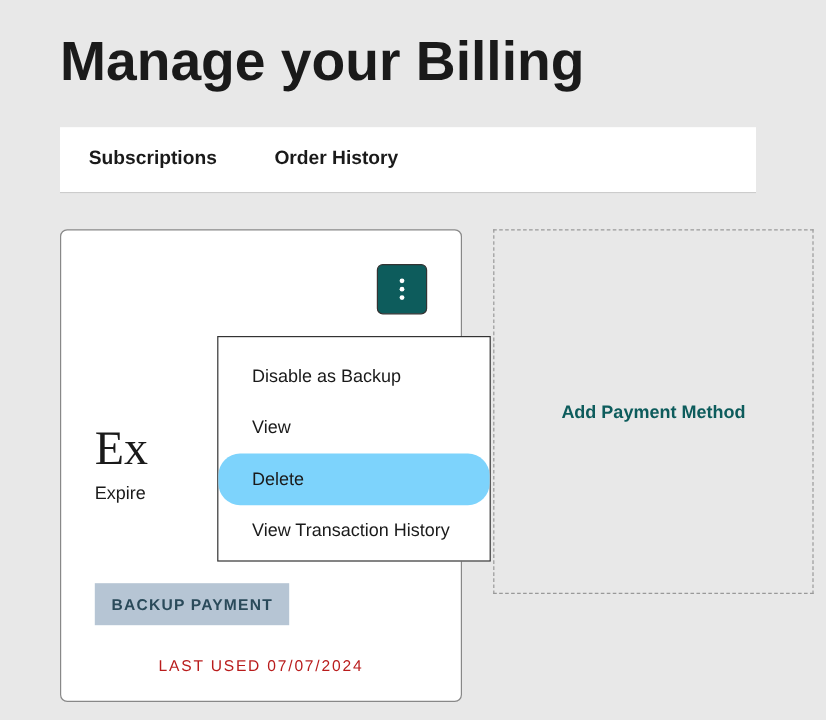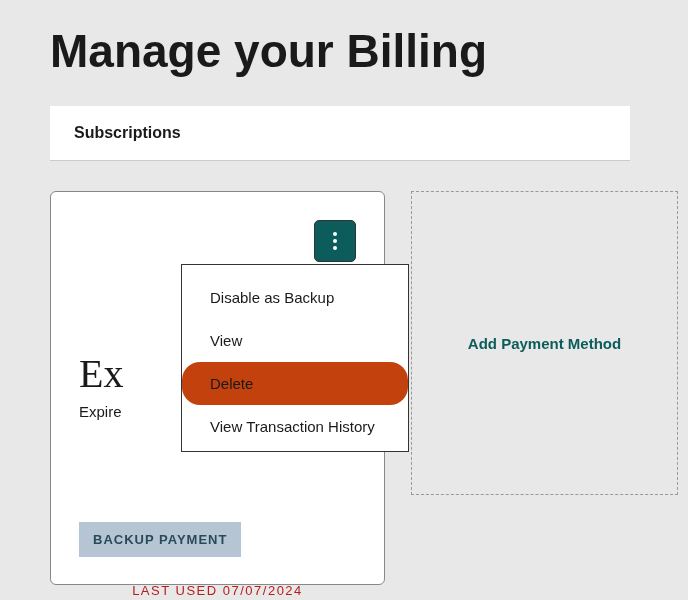"Order History" div.tab { html: none -> <div>Order History</div> }
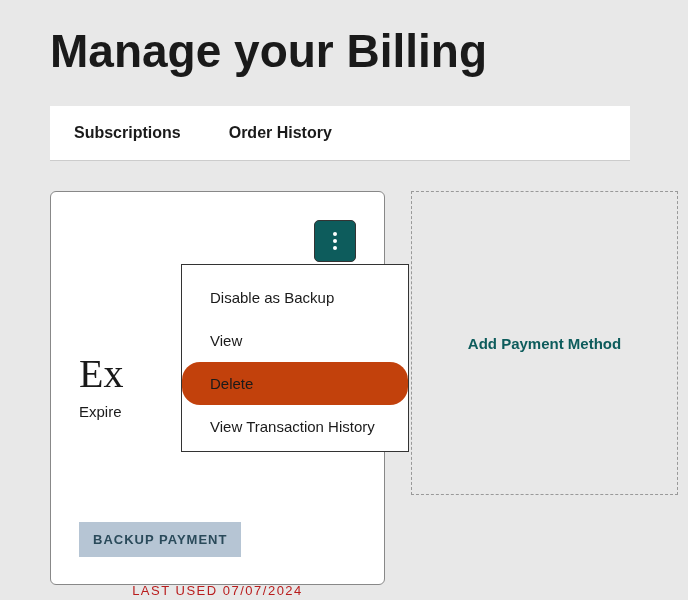"Disable as Backup" .dropdown { top: 72px -> 88px }
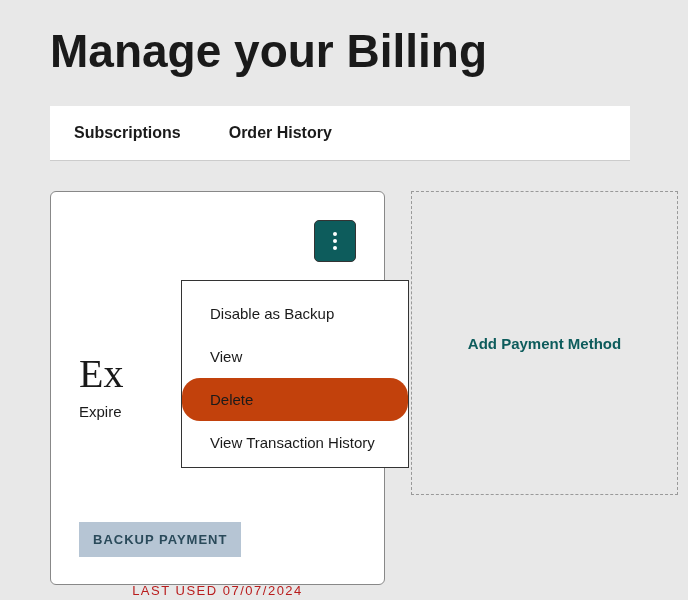"Delete" .dropdown-item.highlighted { background: #c2410c -> #7dd3fc }
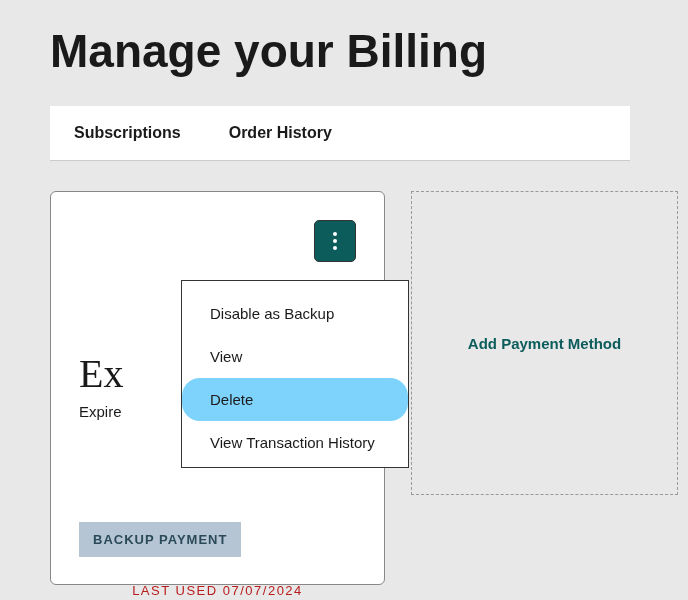"BACKUP PAYMENT" .badge { margin-top: 102px -> 66px }
